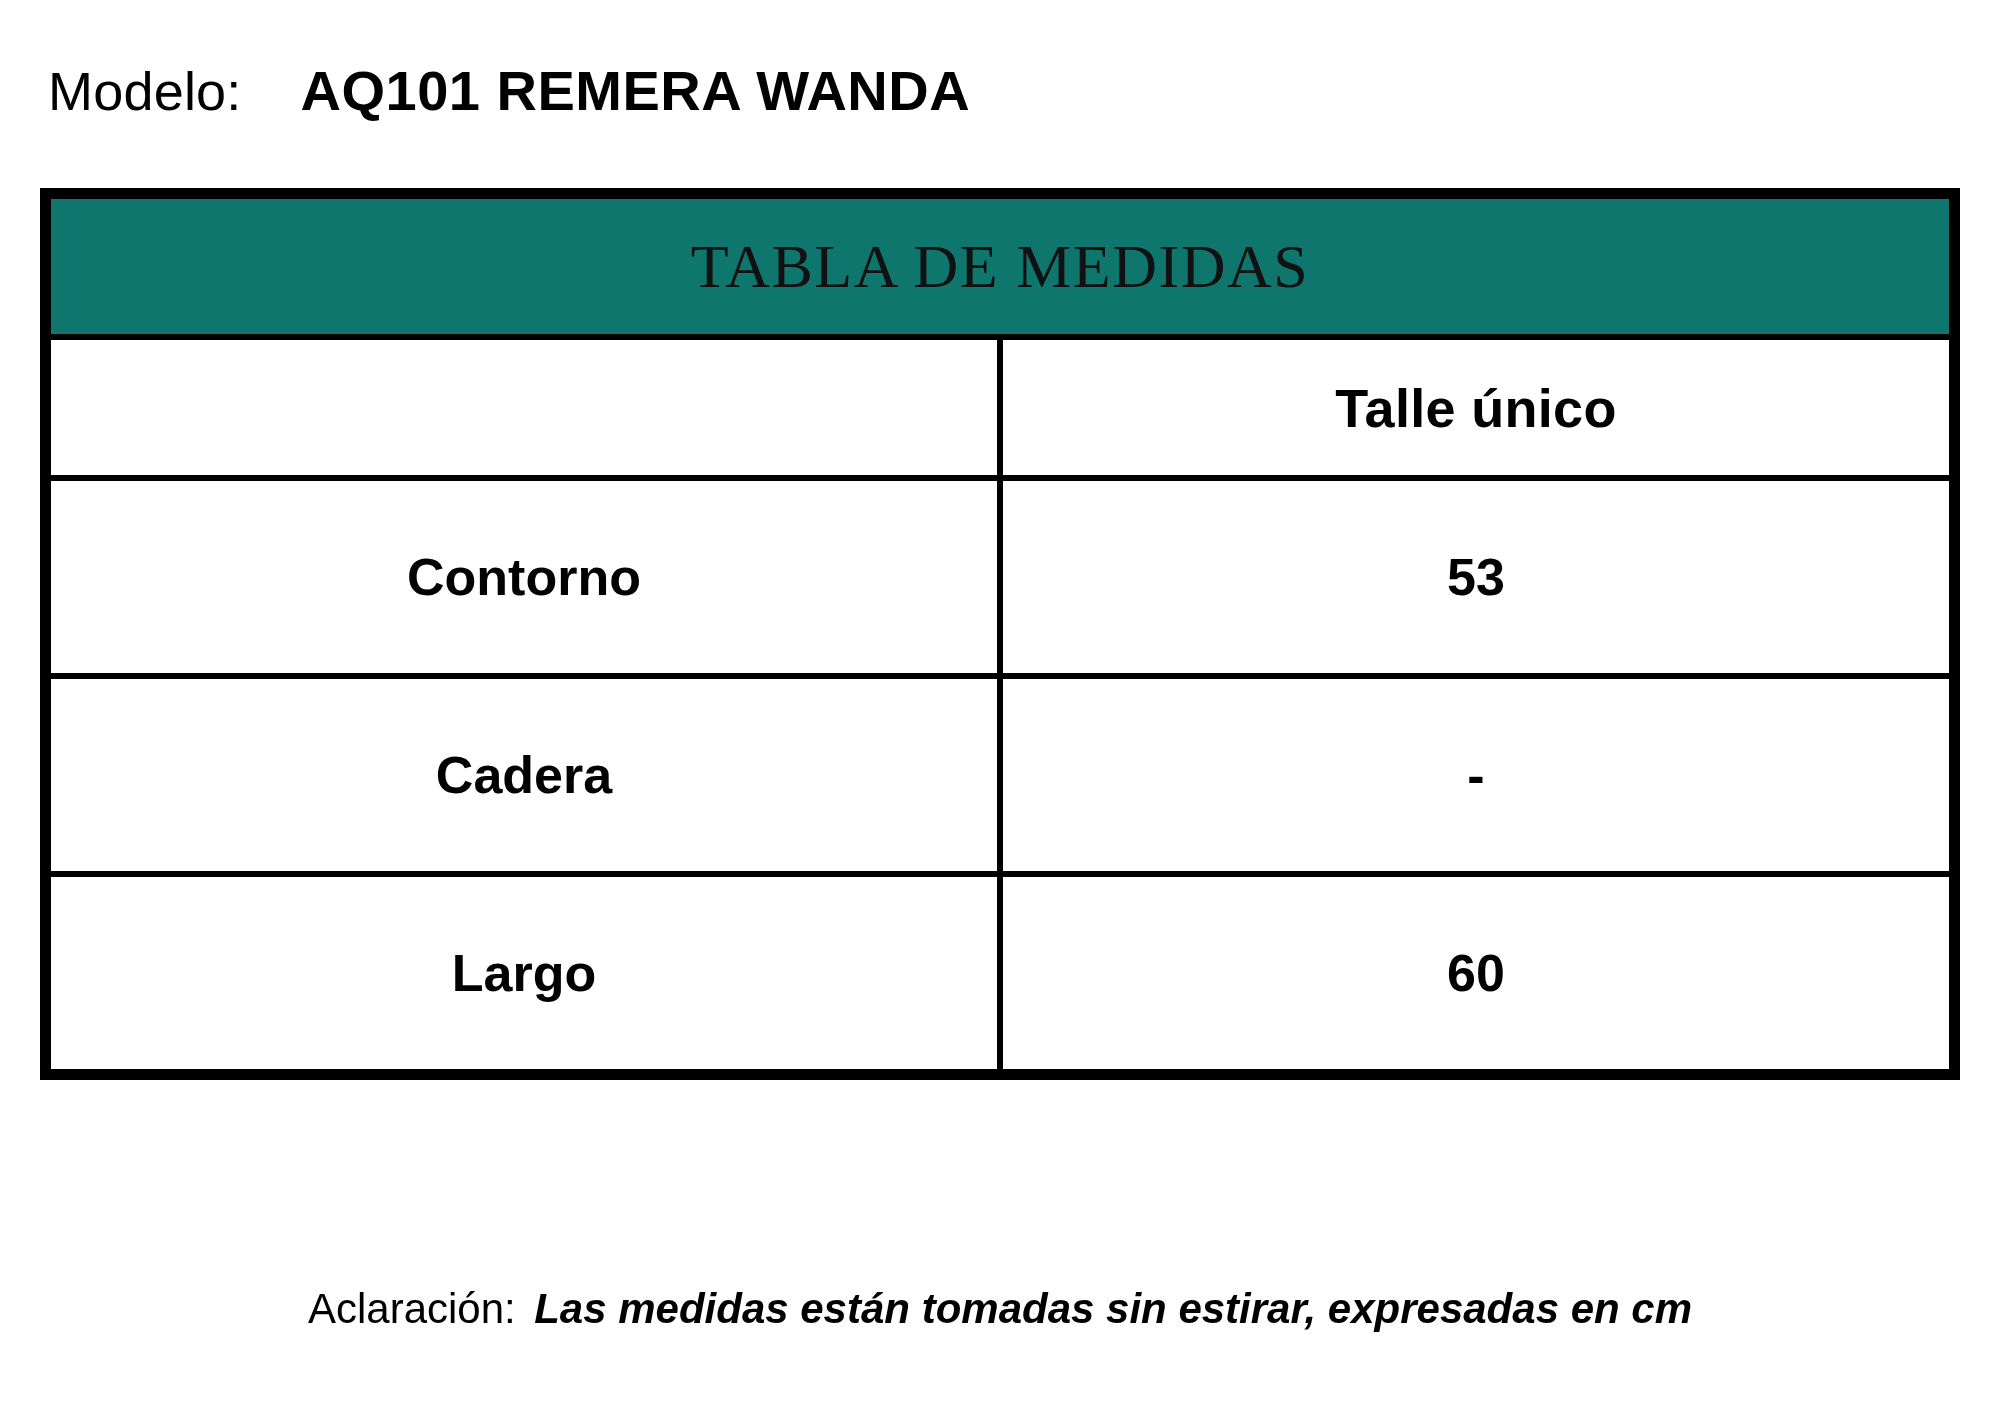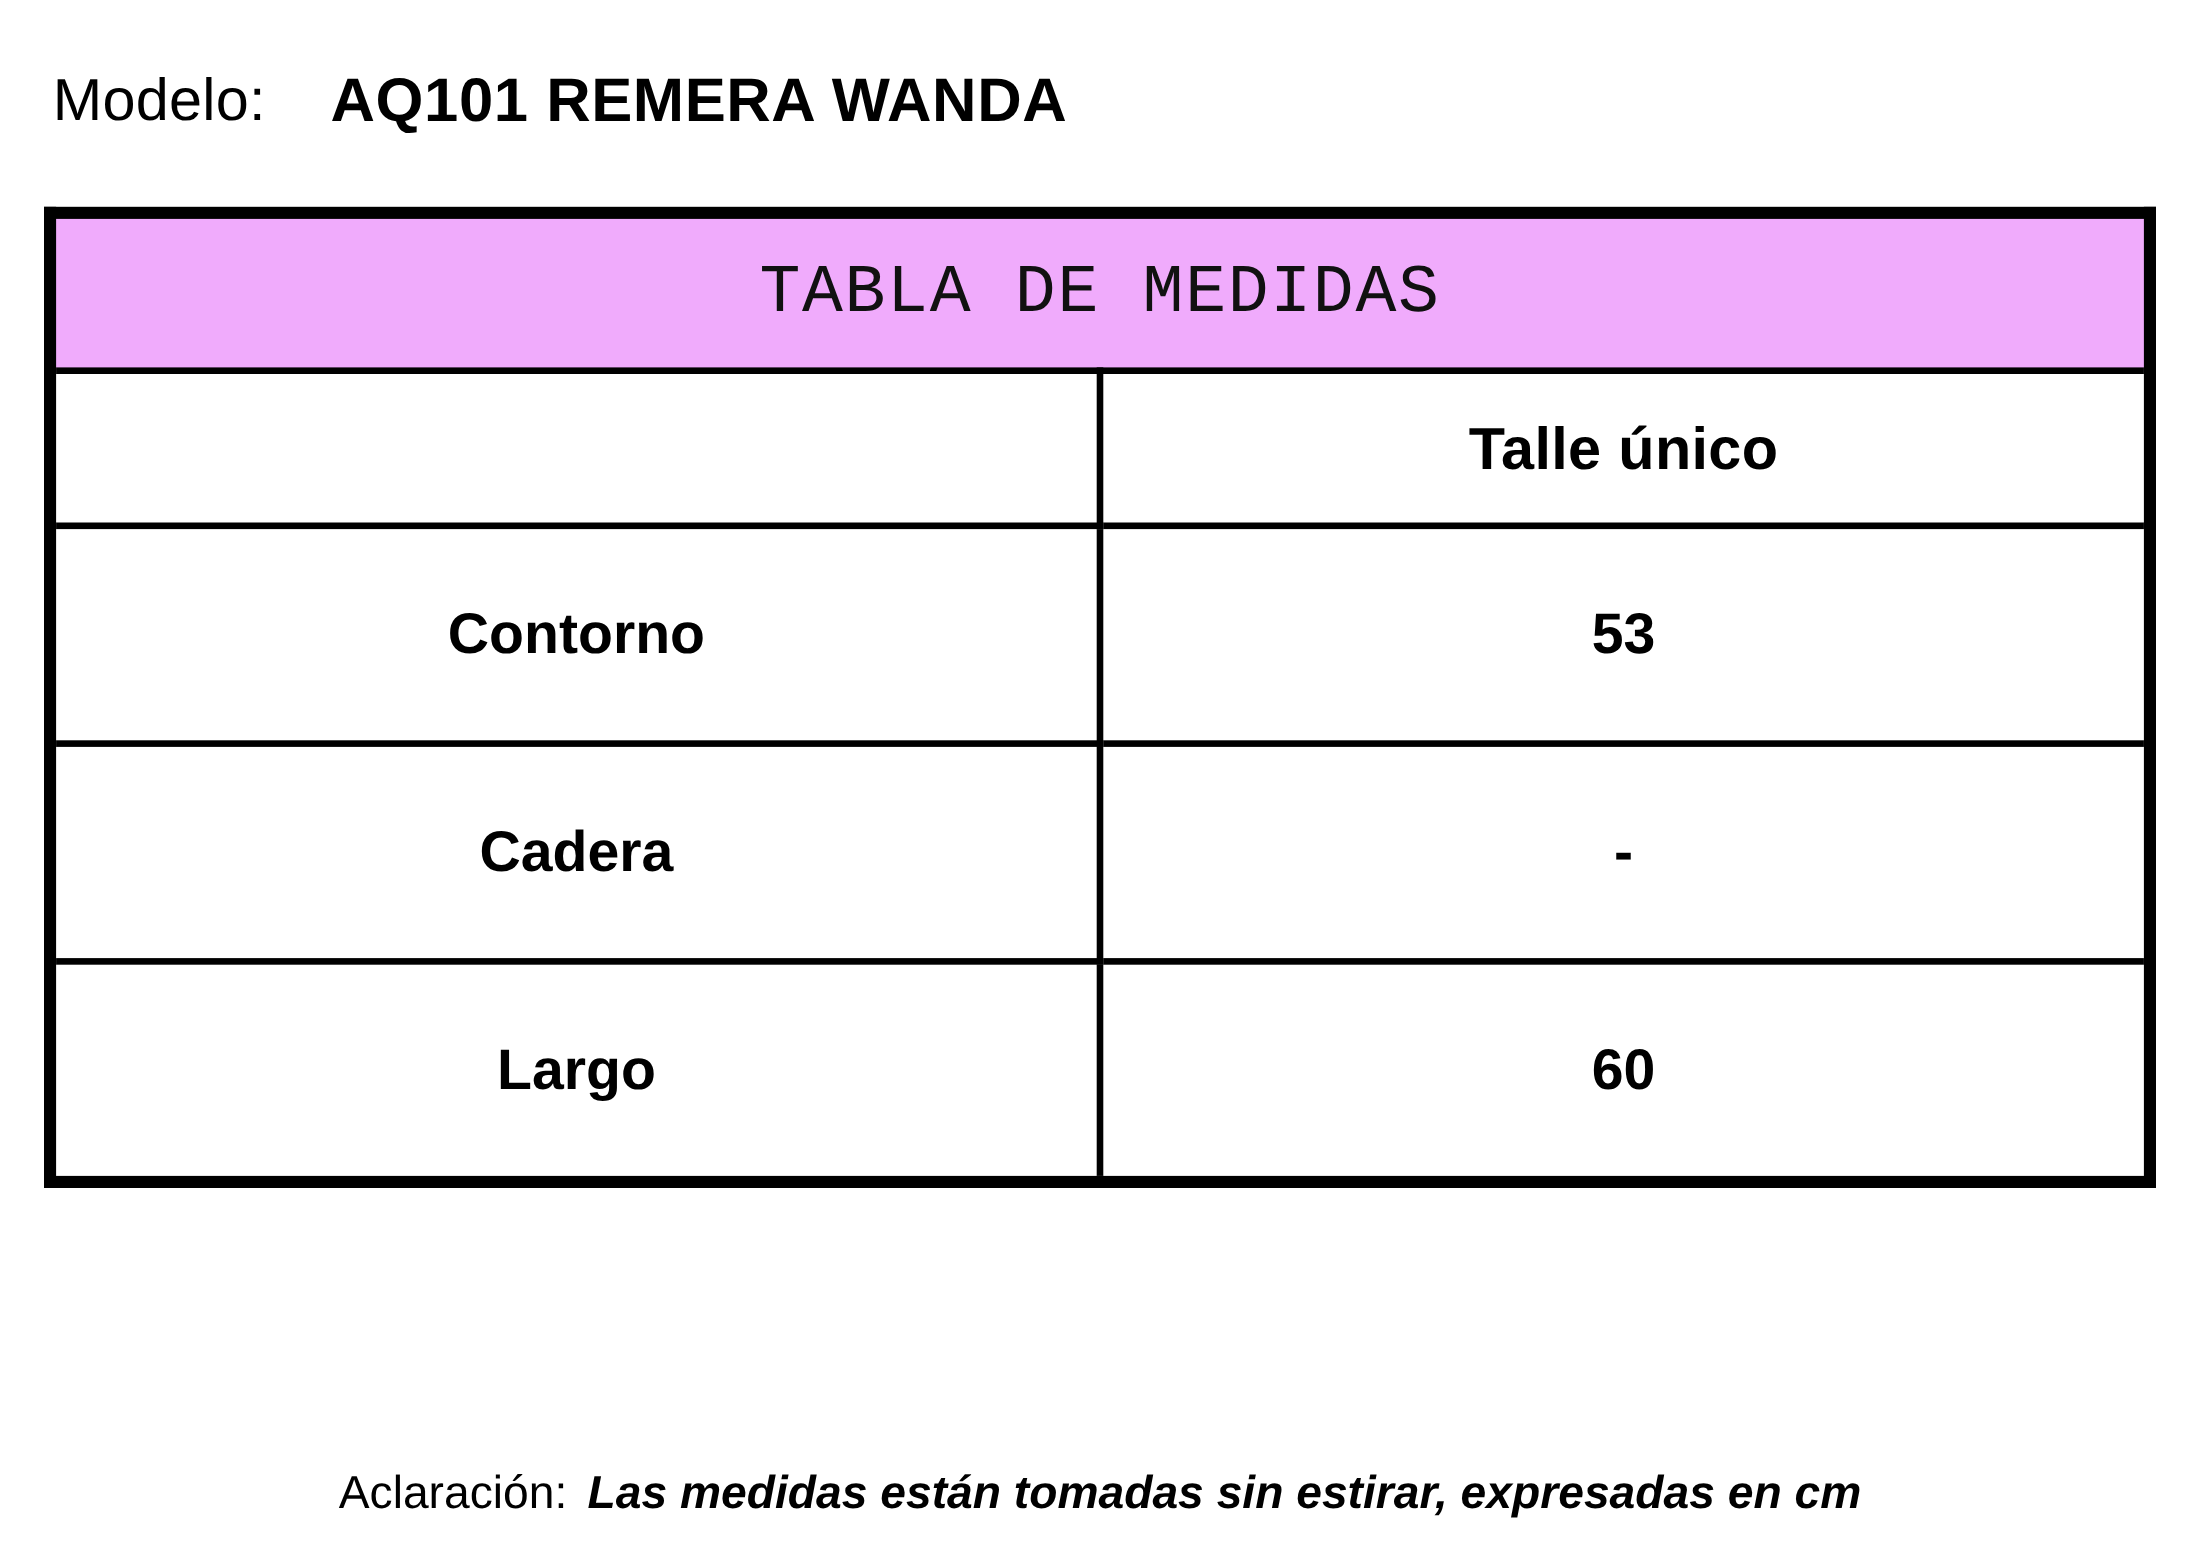"TABLA DE MEDIDAS" .table-title { background: #f0abfc -> #0f766e; font-family: Liberation Mono, monospace -> Liberation Serif, serif }
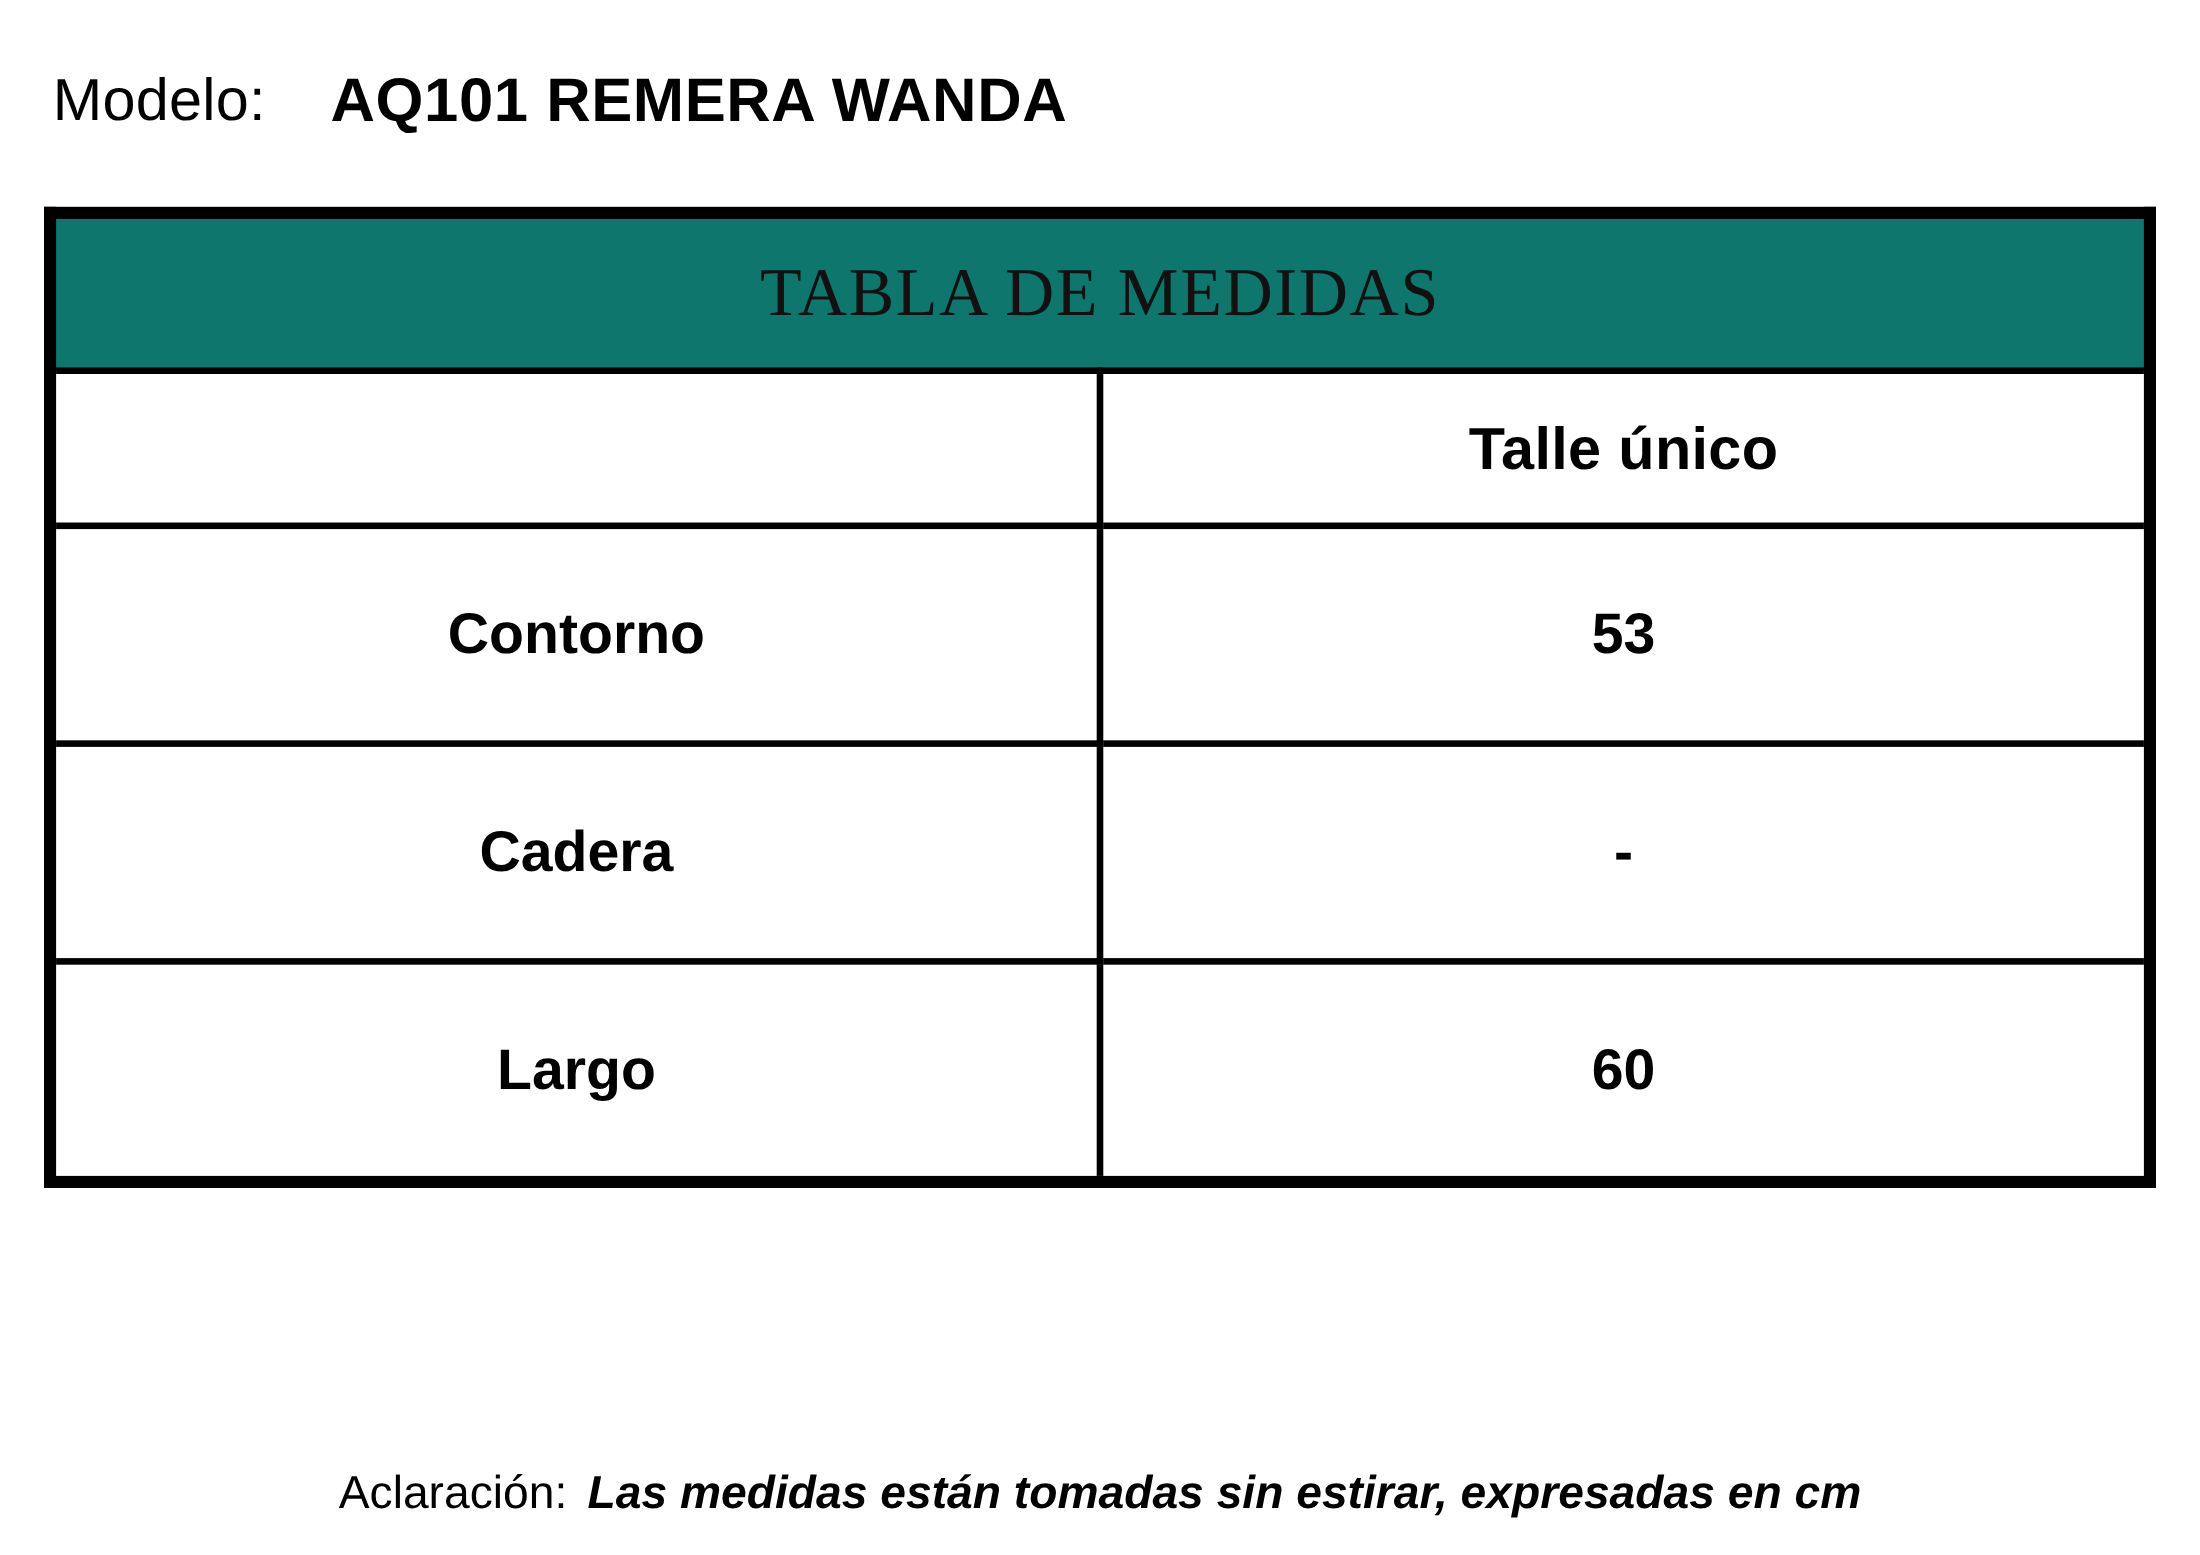"Aclaración: Las medidas están tomadas" .footnote { margin-top: 48px -> none }
